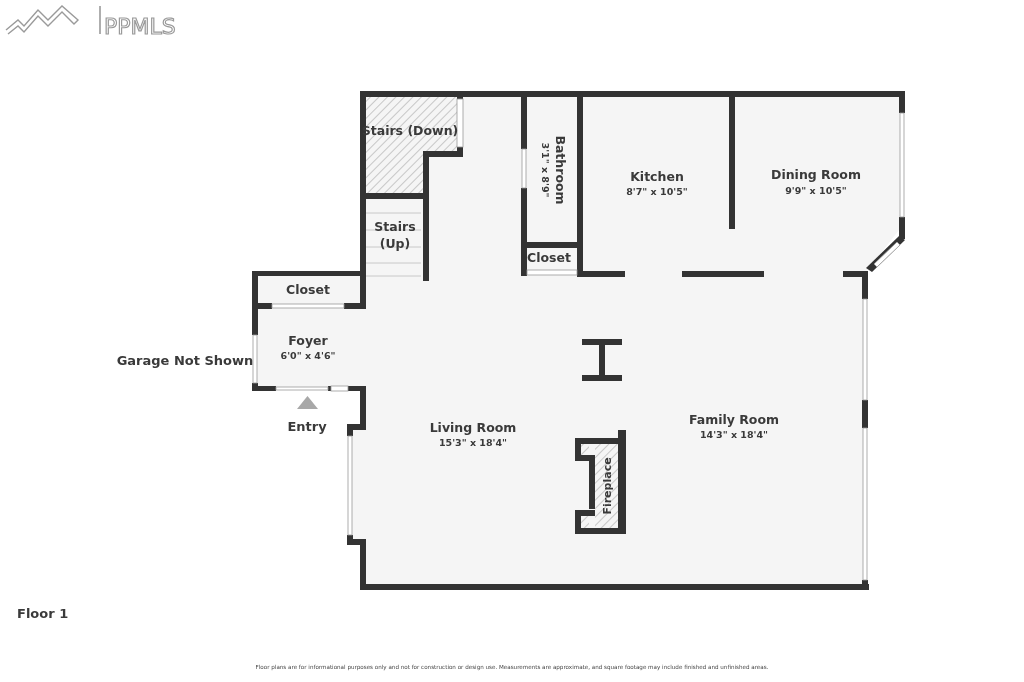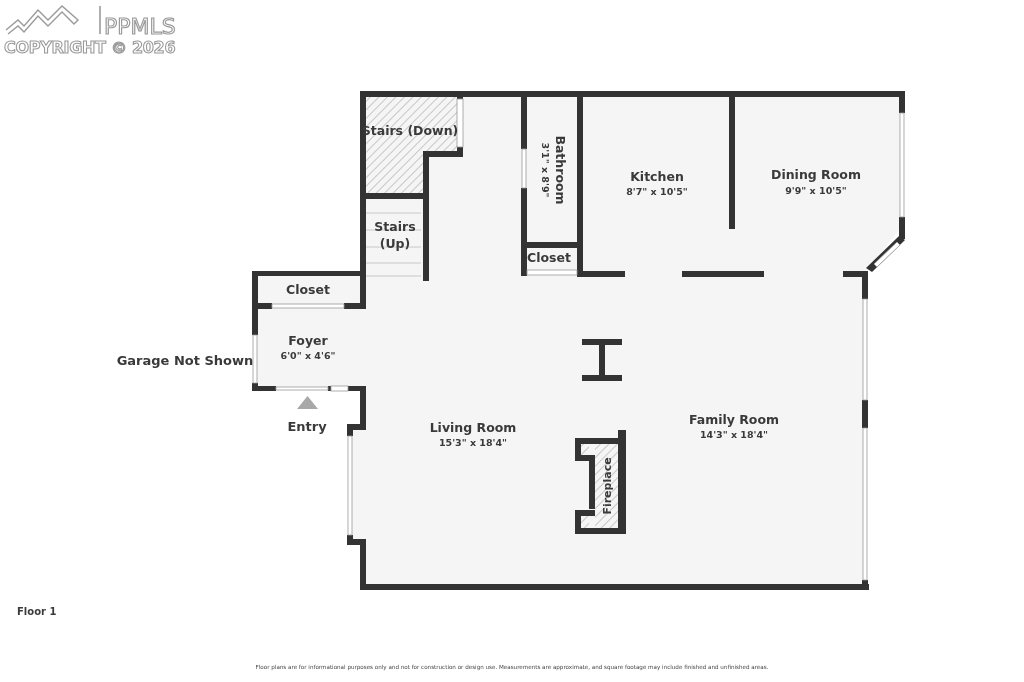"COPYRIGHT © 2026" div.logo-copy { html: <div>COPYRIGHT © 2026</div> -> none }
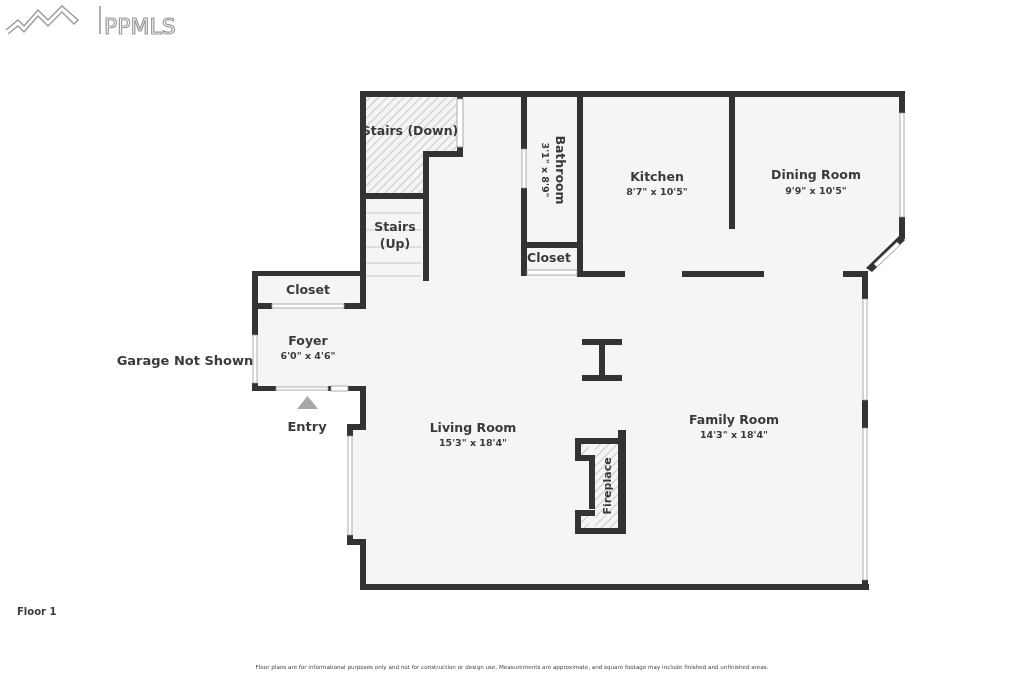"Floor 1" .floor-label { font-size: 10px -> 13px }
